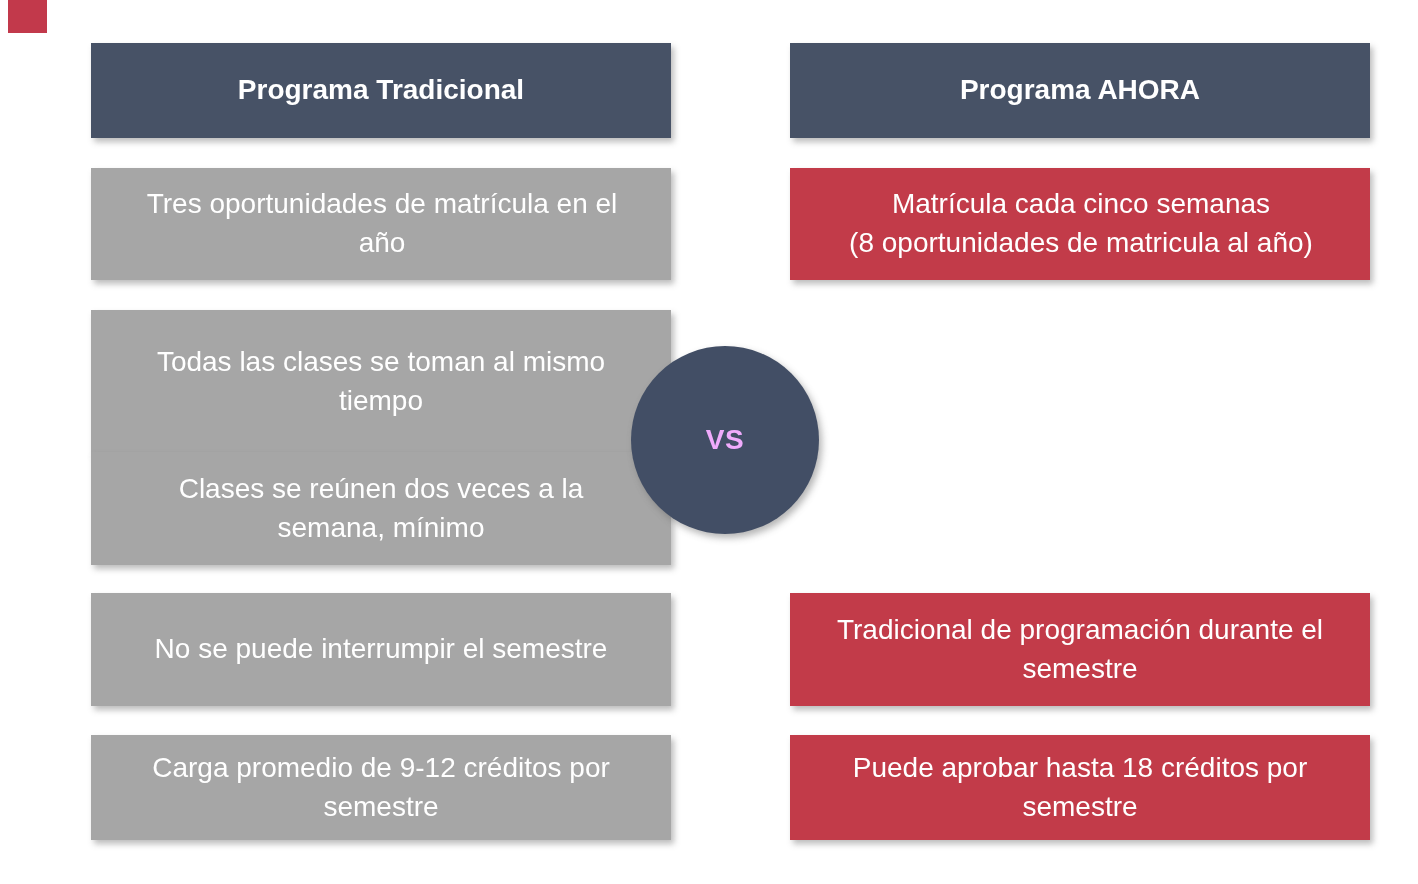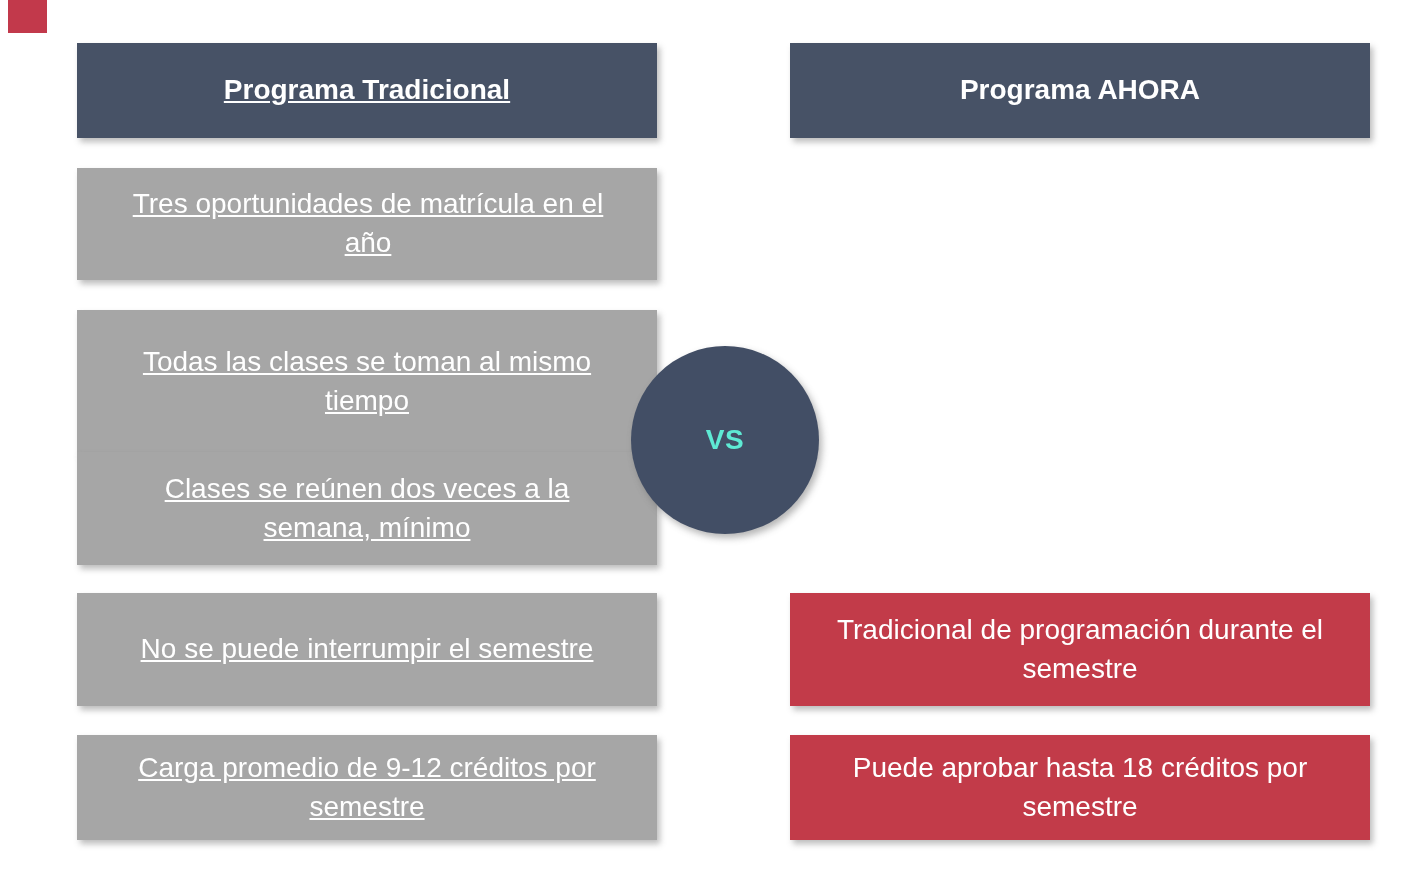"Programa Tradicional" .col-left { left: 77px -> 91px; text-decoration: underline -> none }
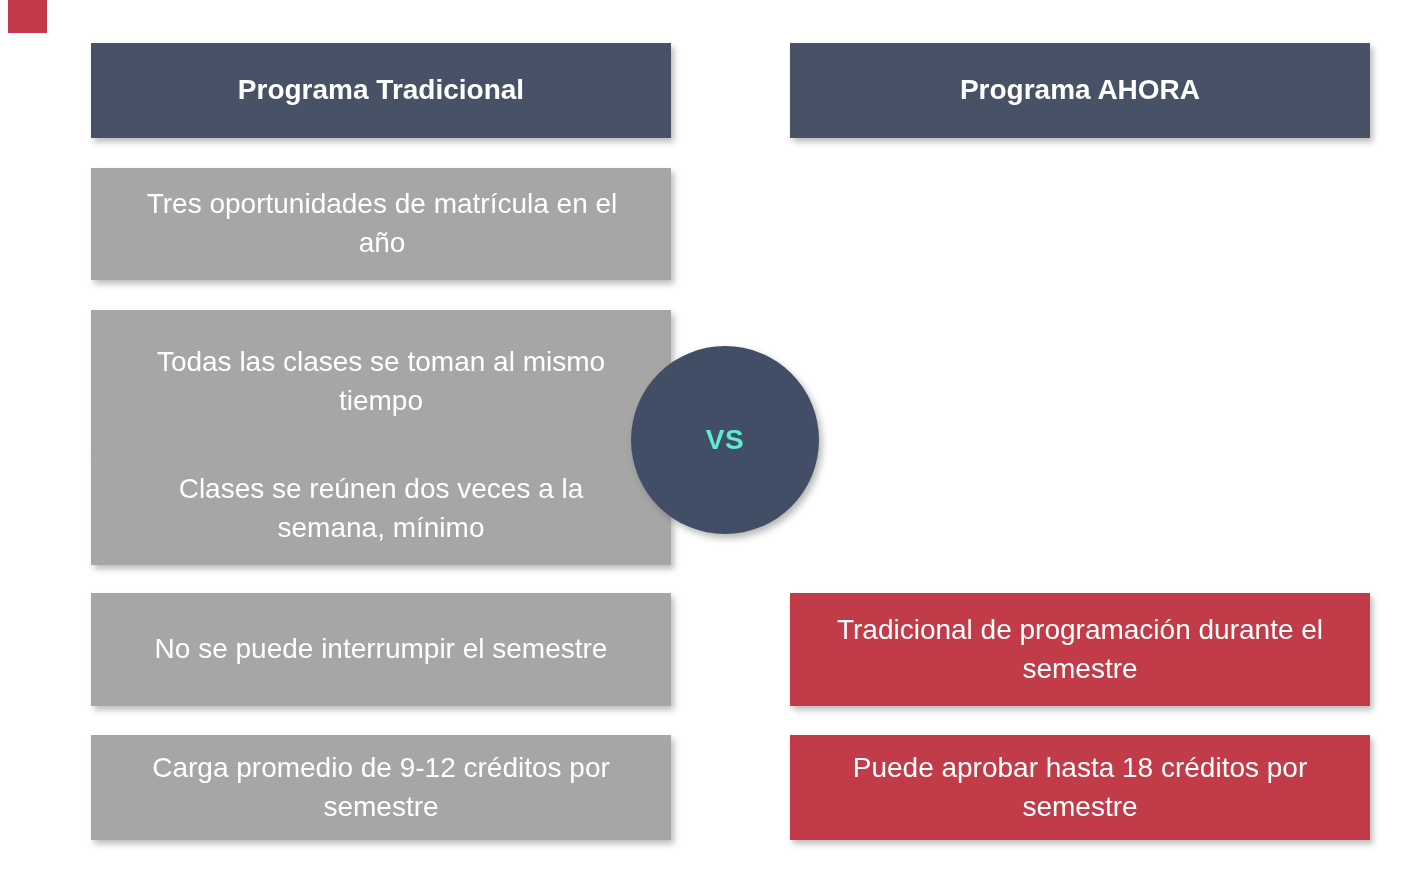"Matrícula cada cinco semanas" div.box { html: none -> <div>Matrícula cada cinco semanas (8 oportunidades de matricula al año)</div> }
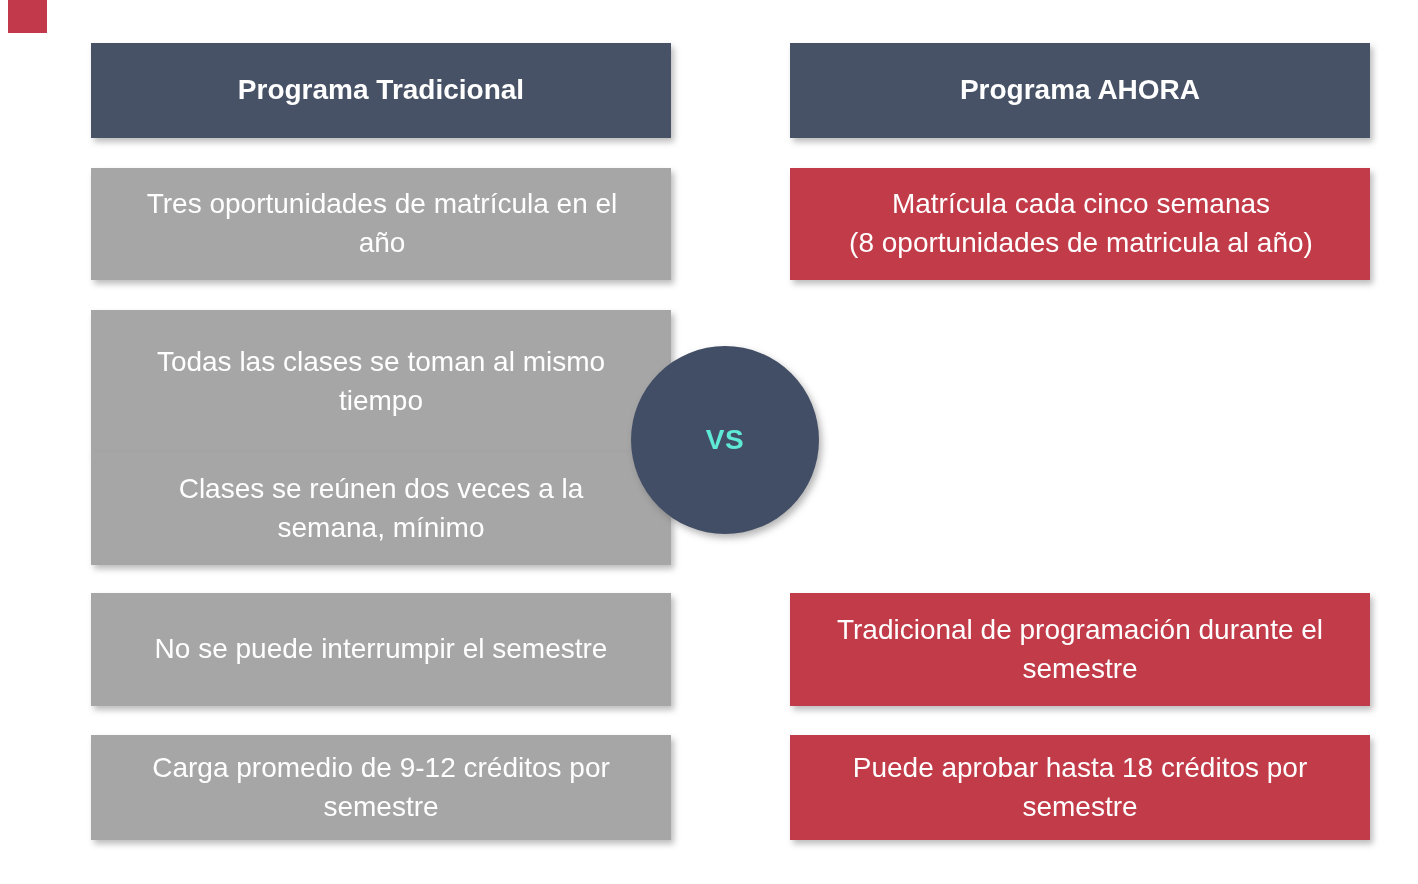"VS" .vs-label { color: #5eead4 -> #f0abfc }
